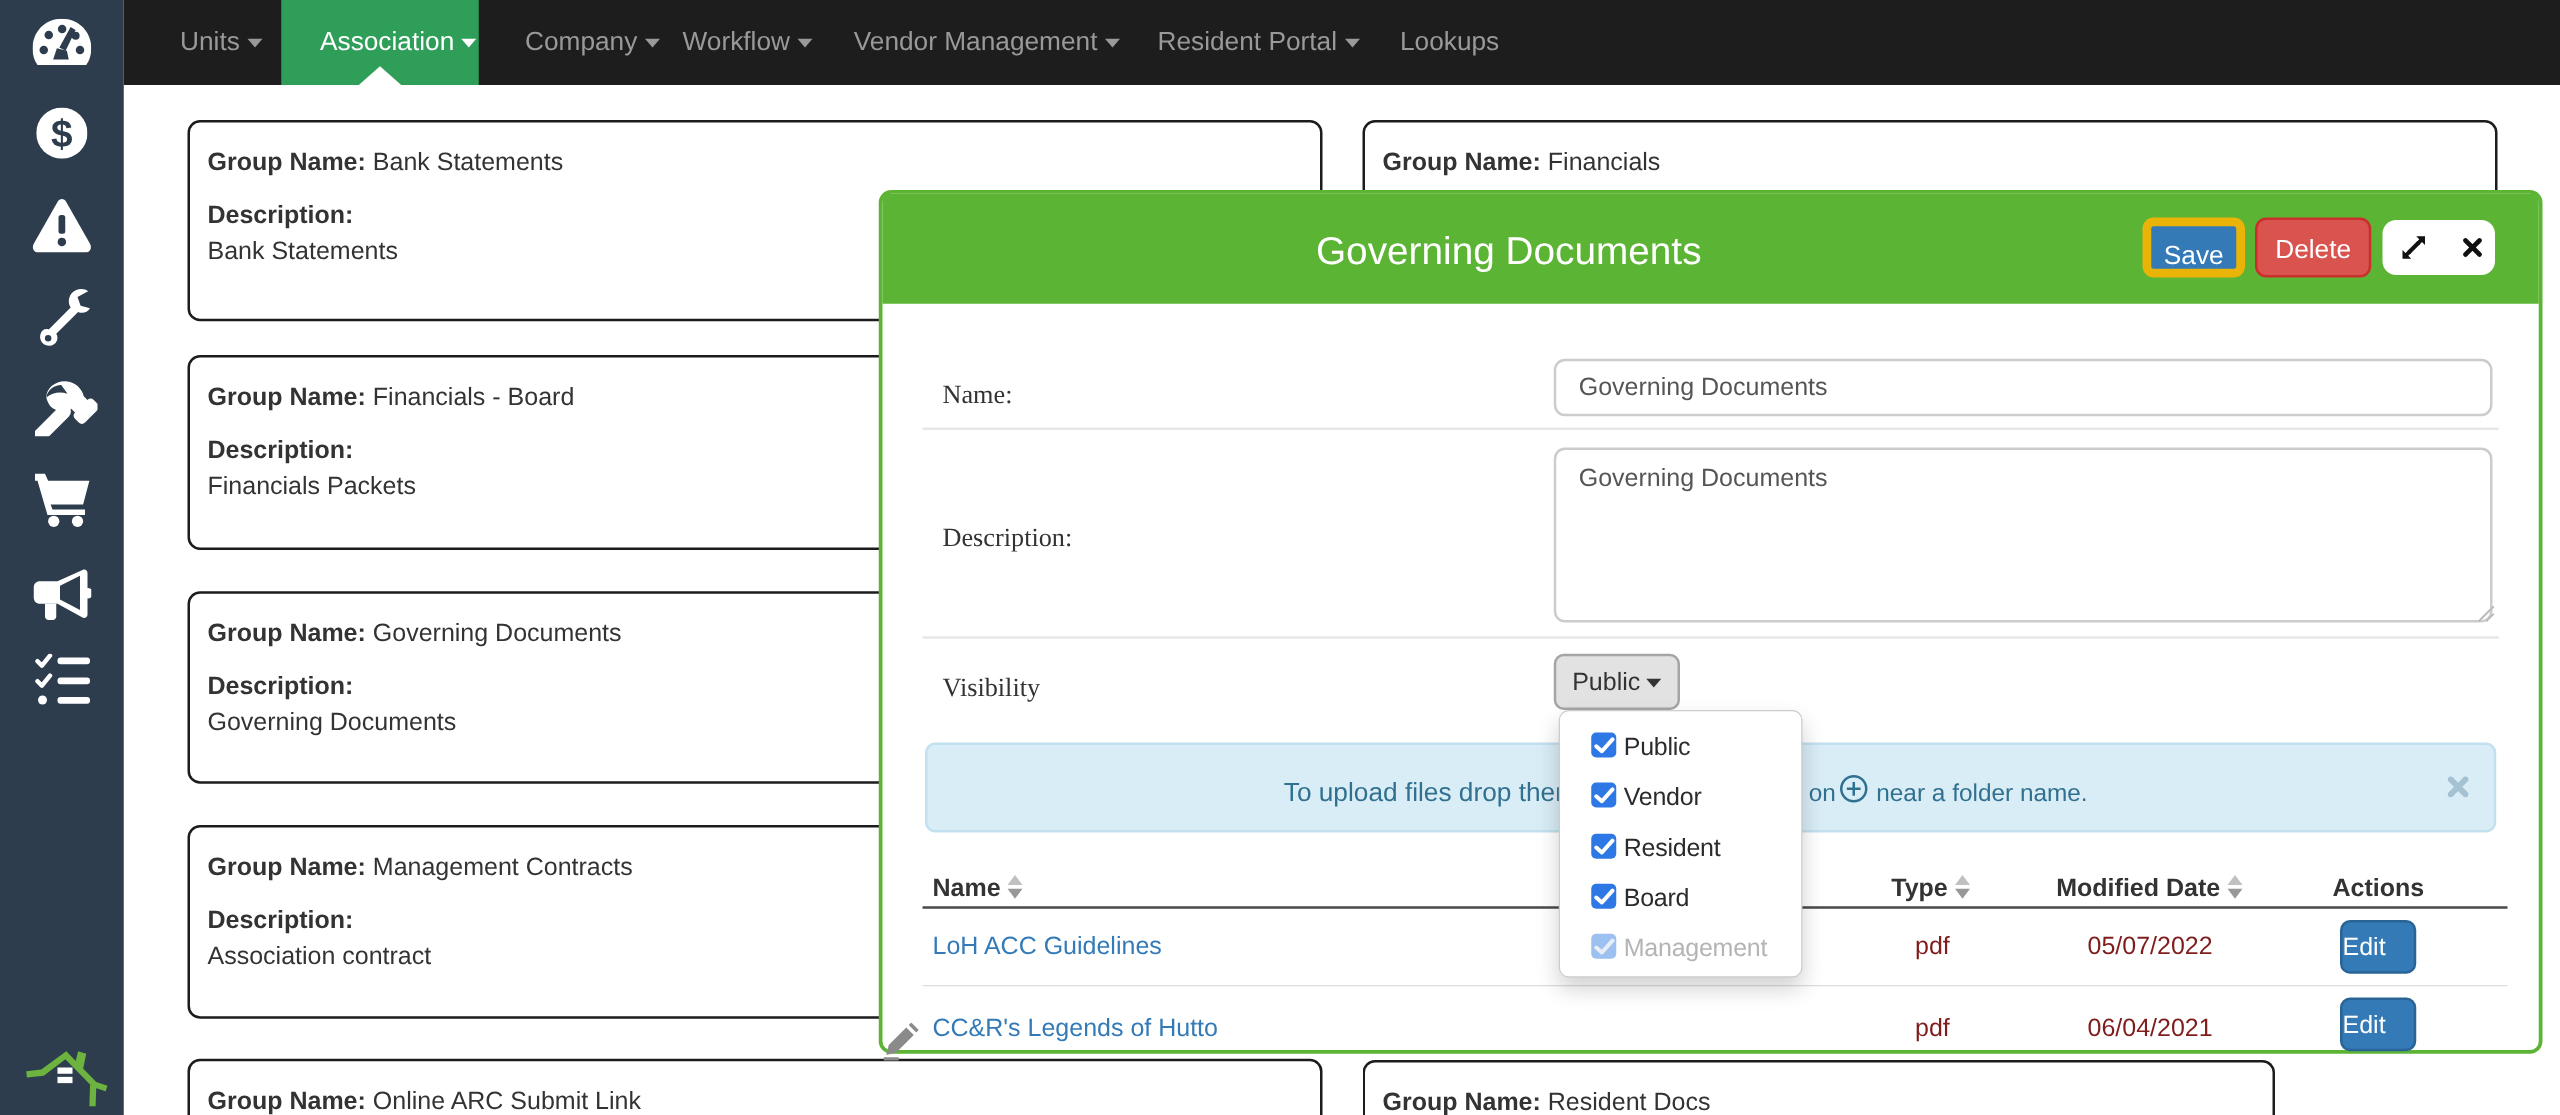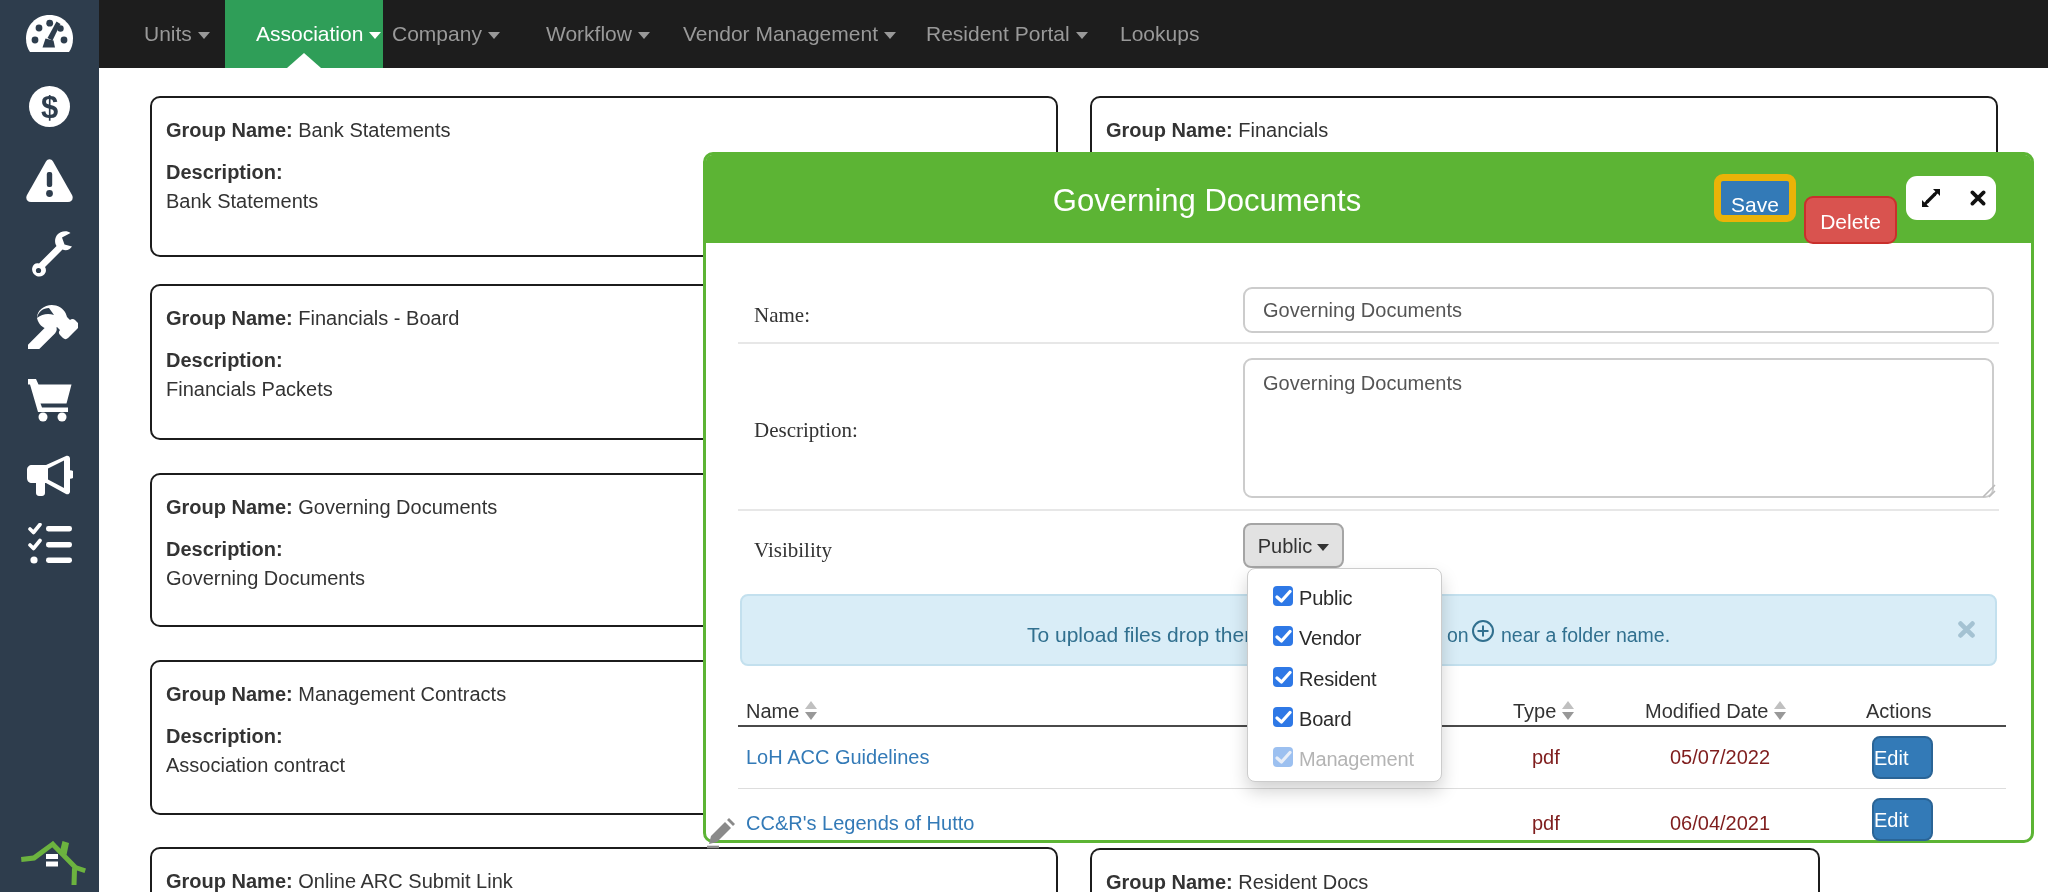"Company" div.navitem { left: 392px -> 420px }
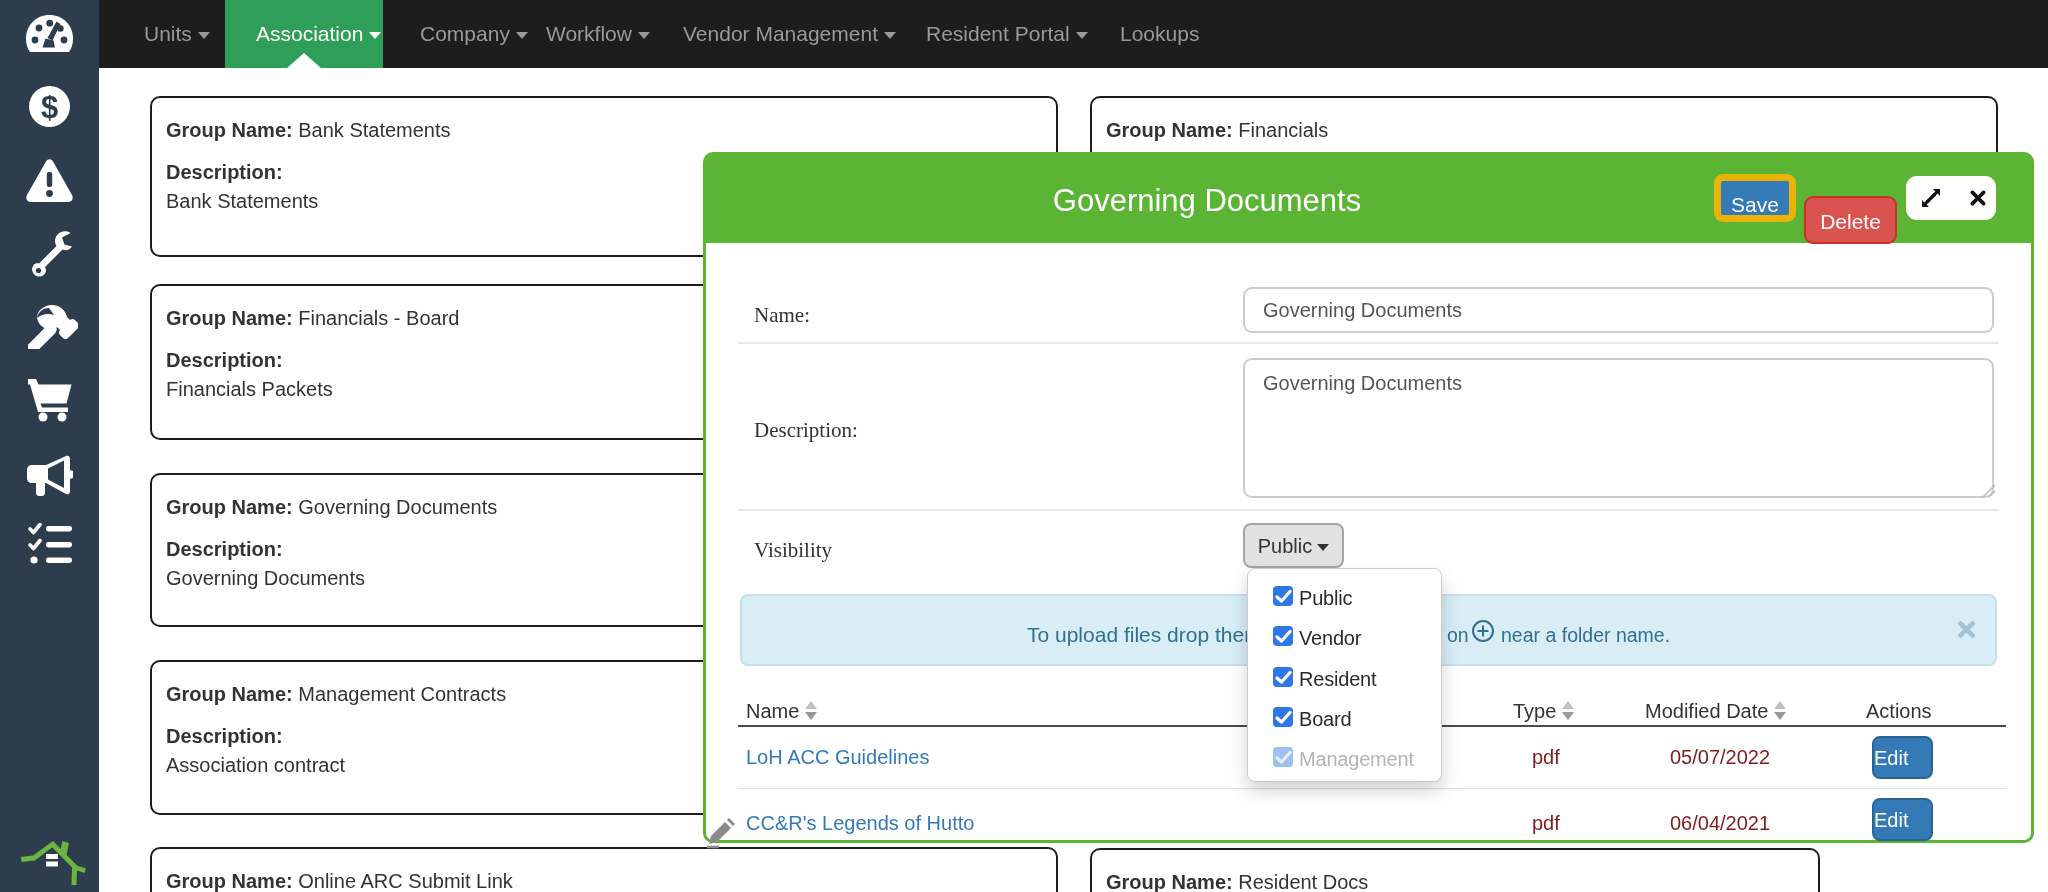"Delete" #btn-del { margin-top: 22px -> none }
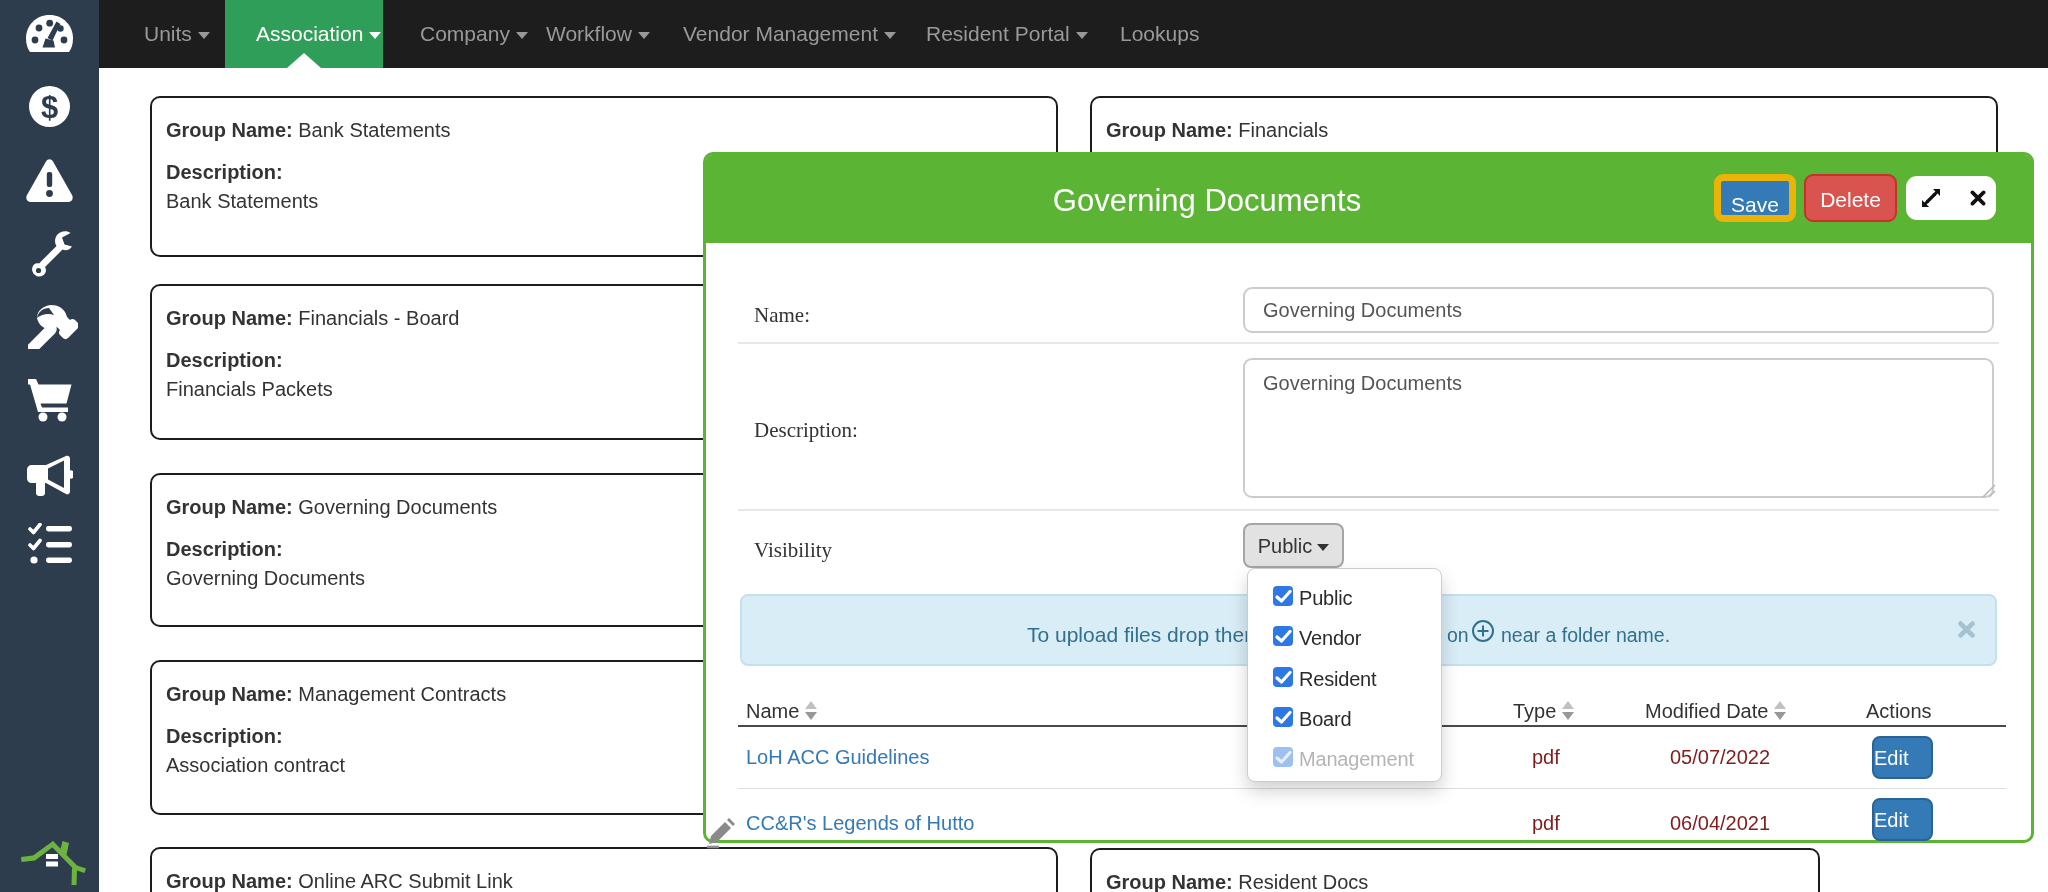"Name" .th { font-weight: normal -> bold }
